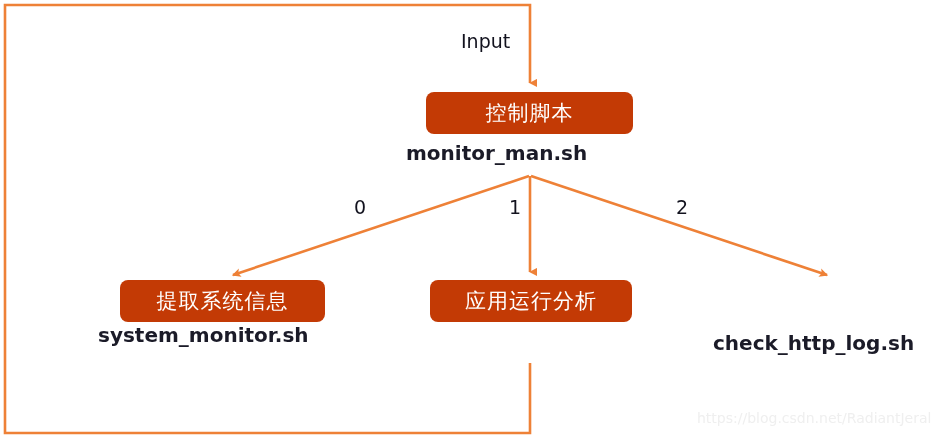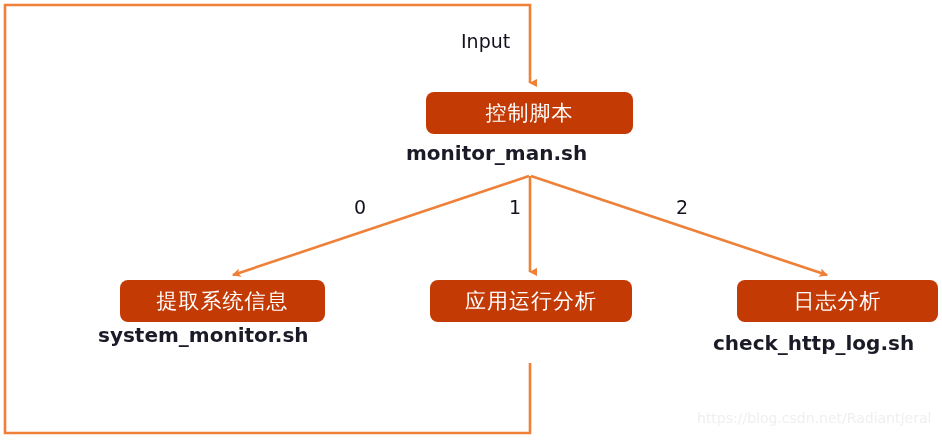"日志分析" div.node { html: <div>日志分析</div> -> none }
